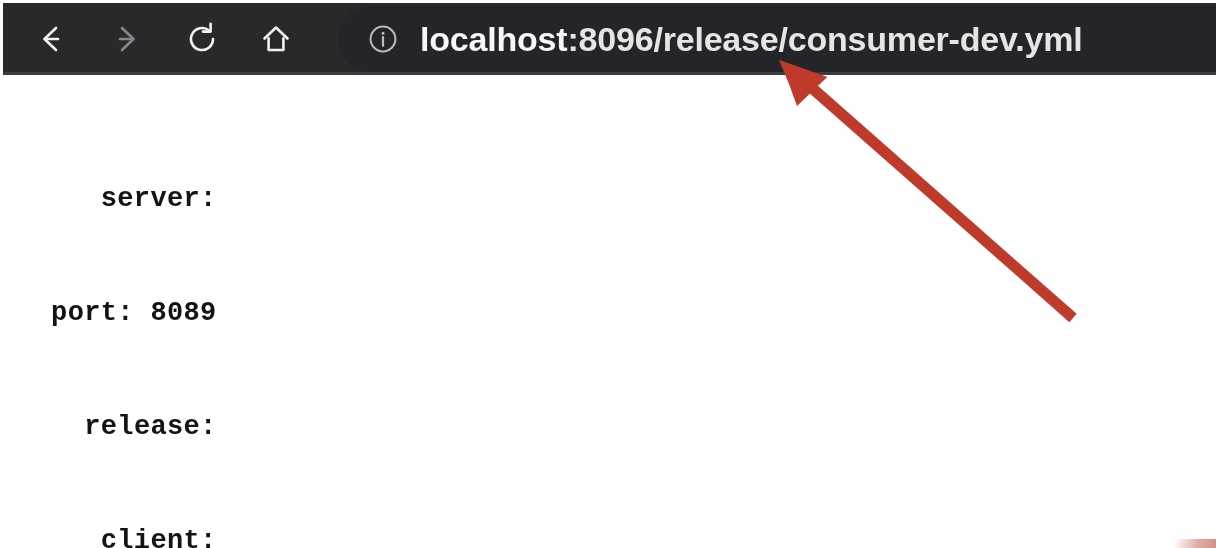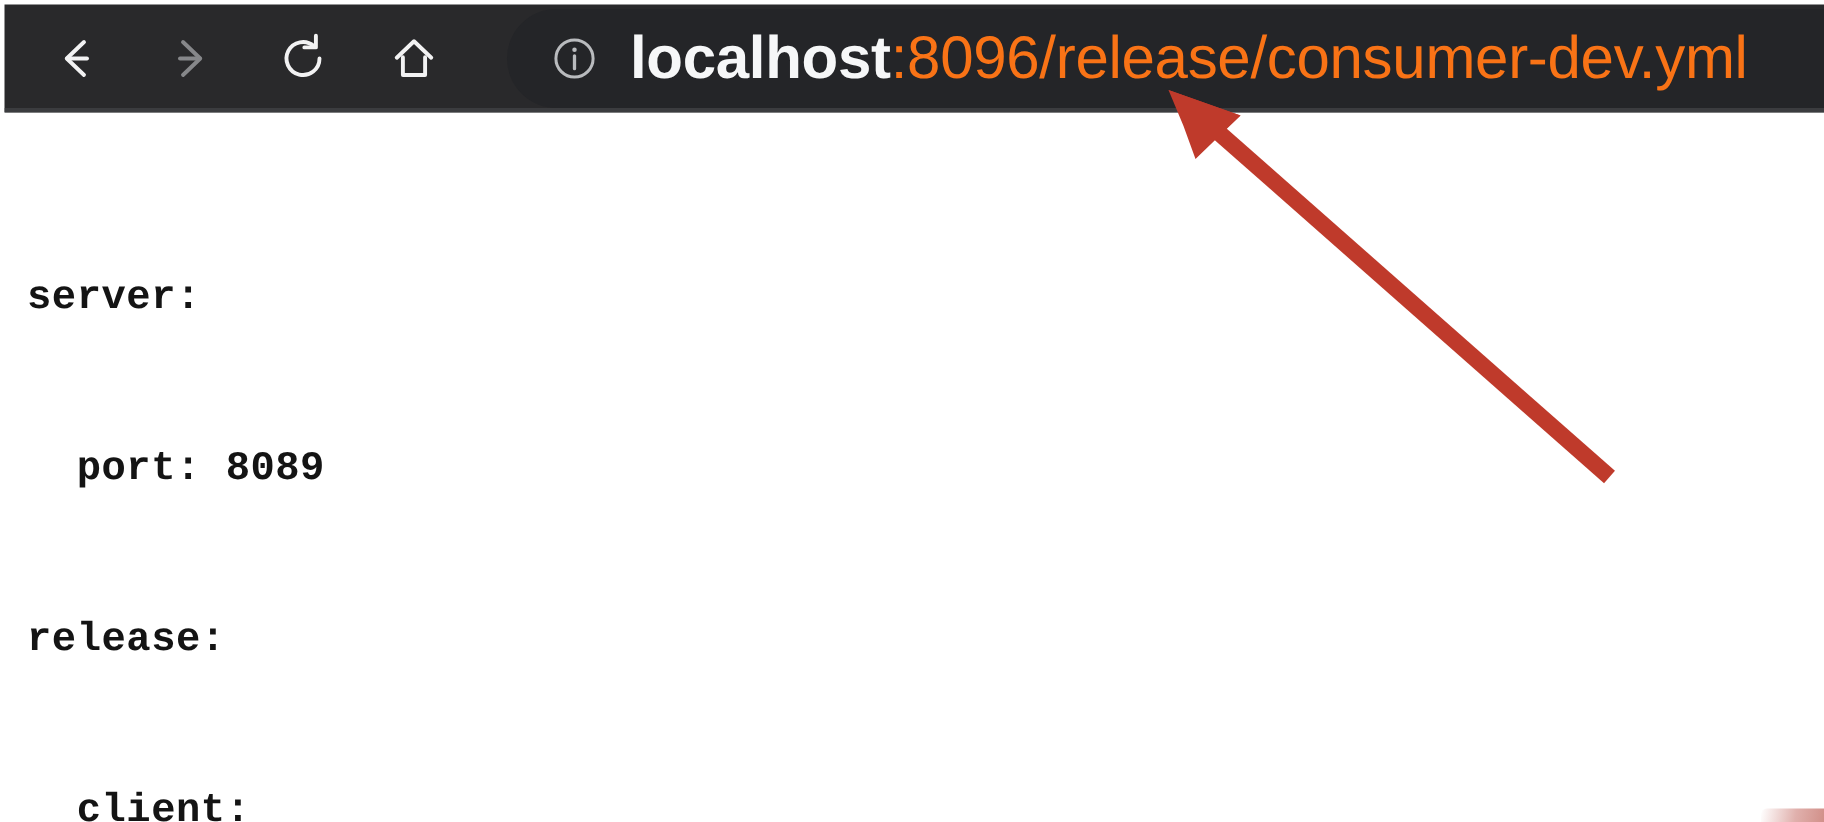"localhost" .url-text { font-size: 40px -> 34px }
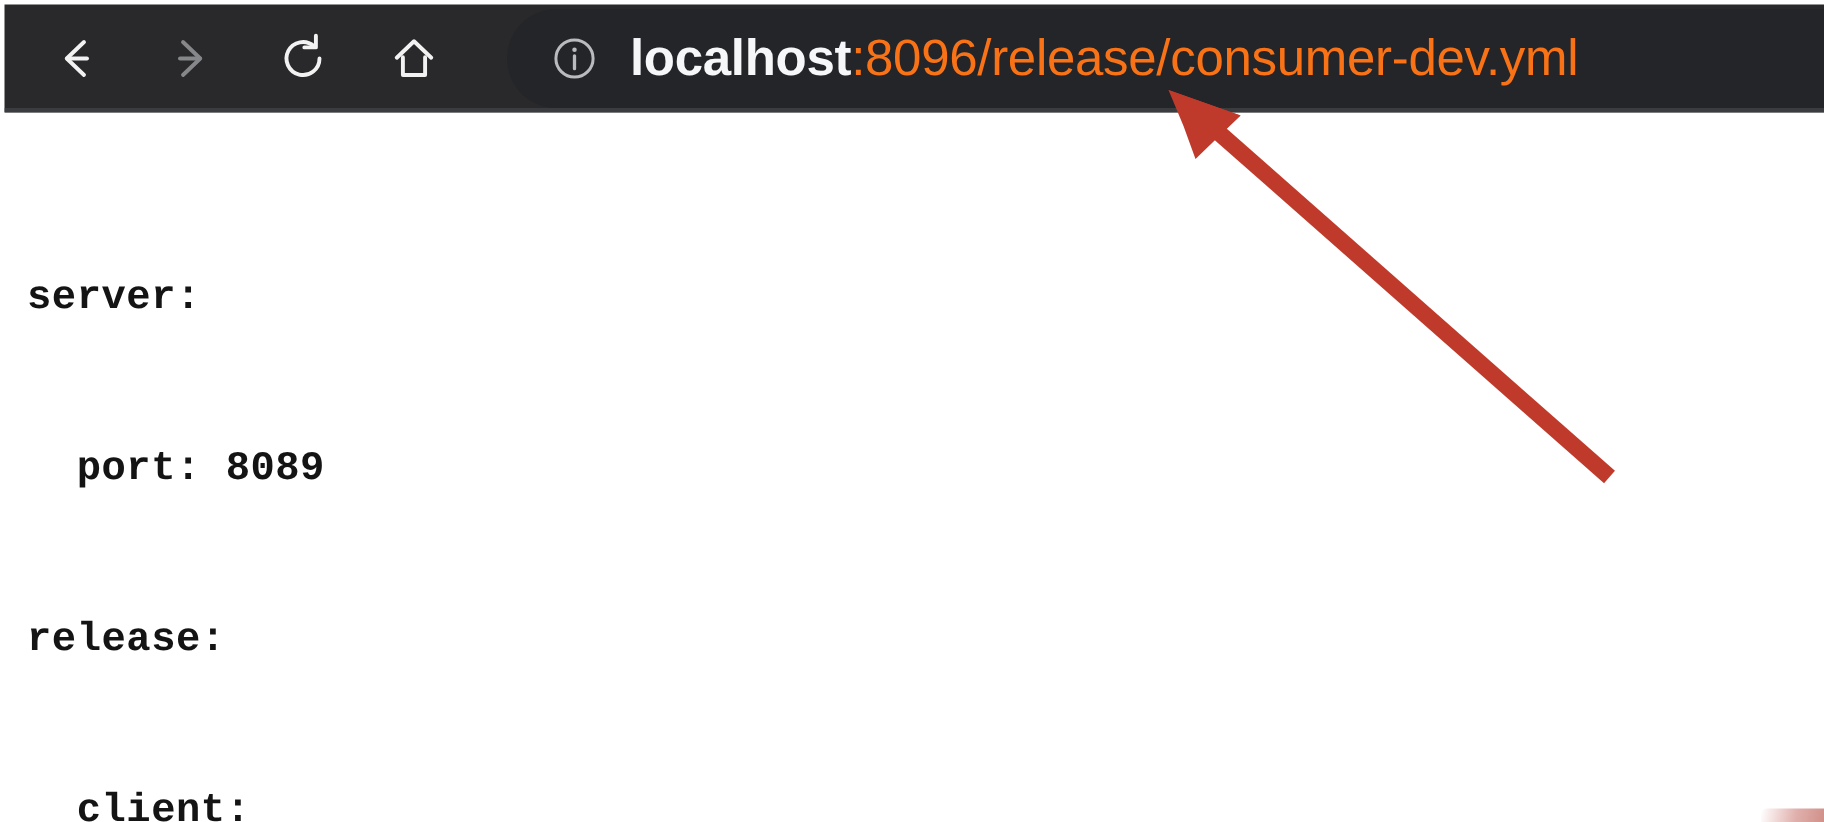":8096/release/consumer-dev.yml" .url-rest { color: #f97316 -> #e5e5e5; font-weight: normal -> bold }
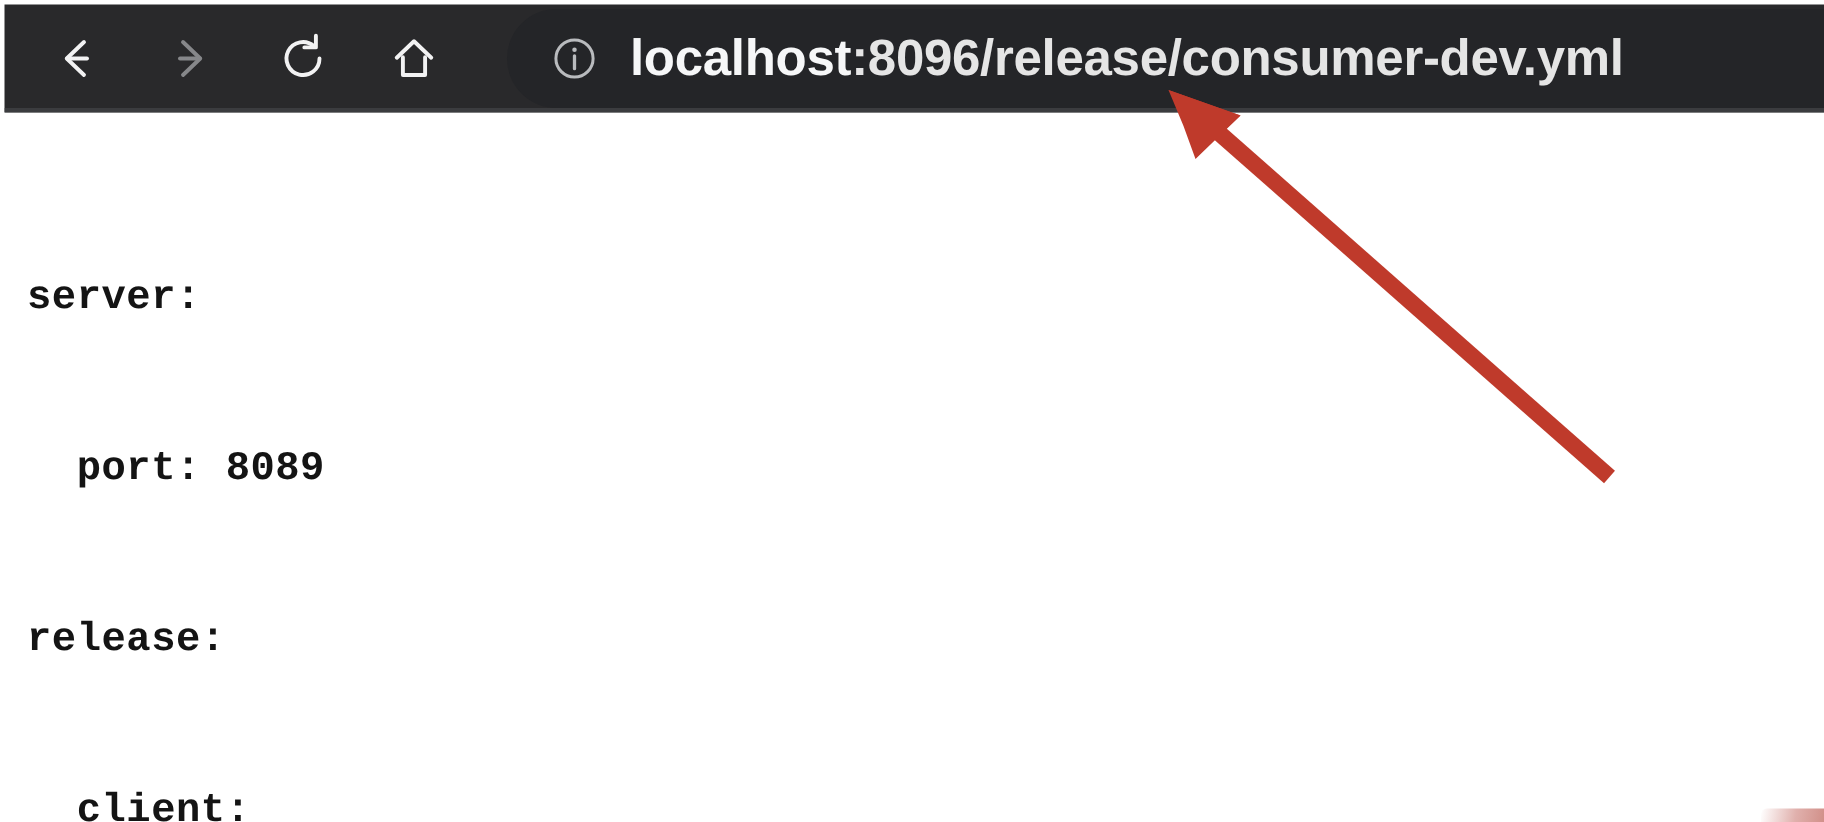"server:" .yaml-line { text-align: none -> right }
